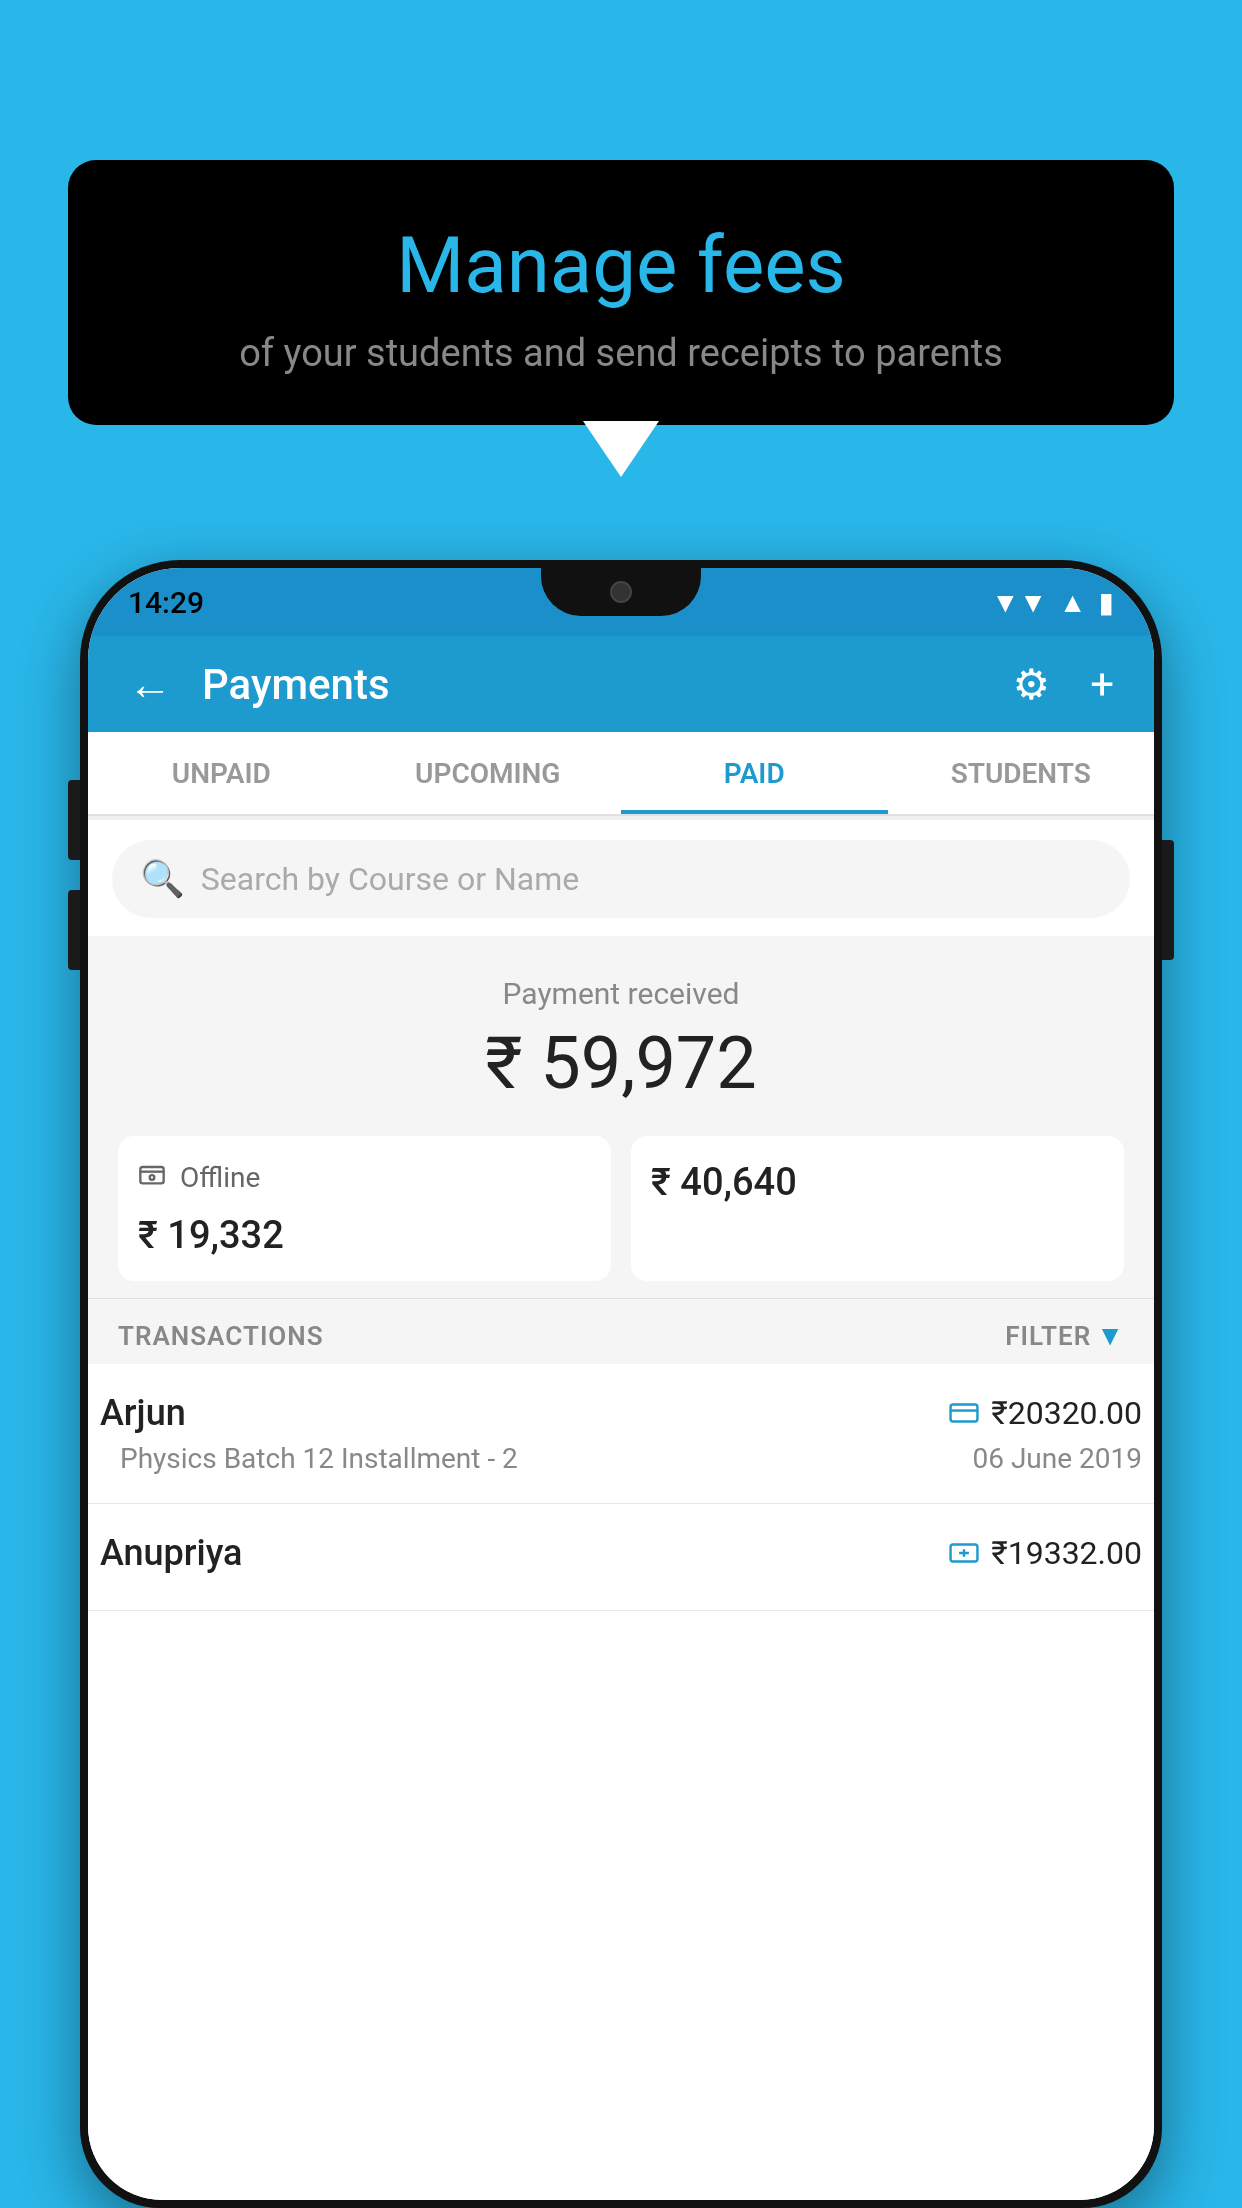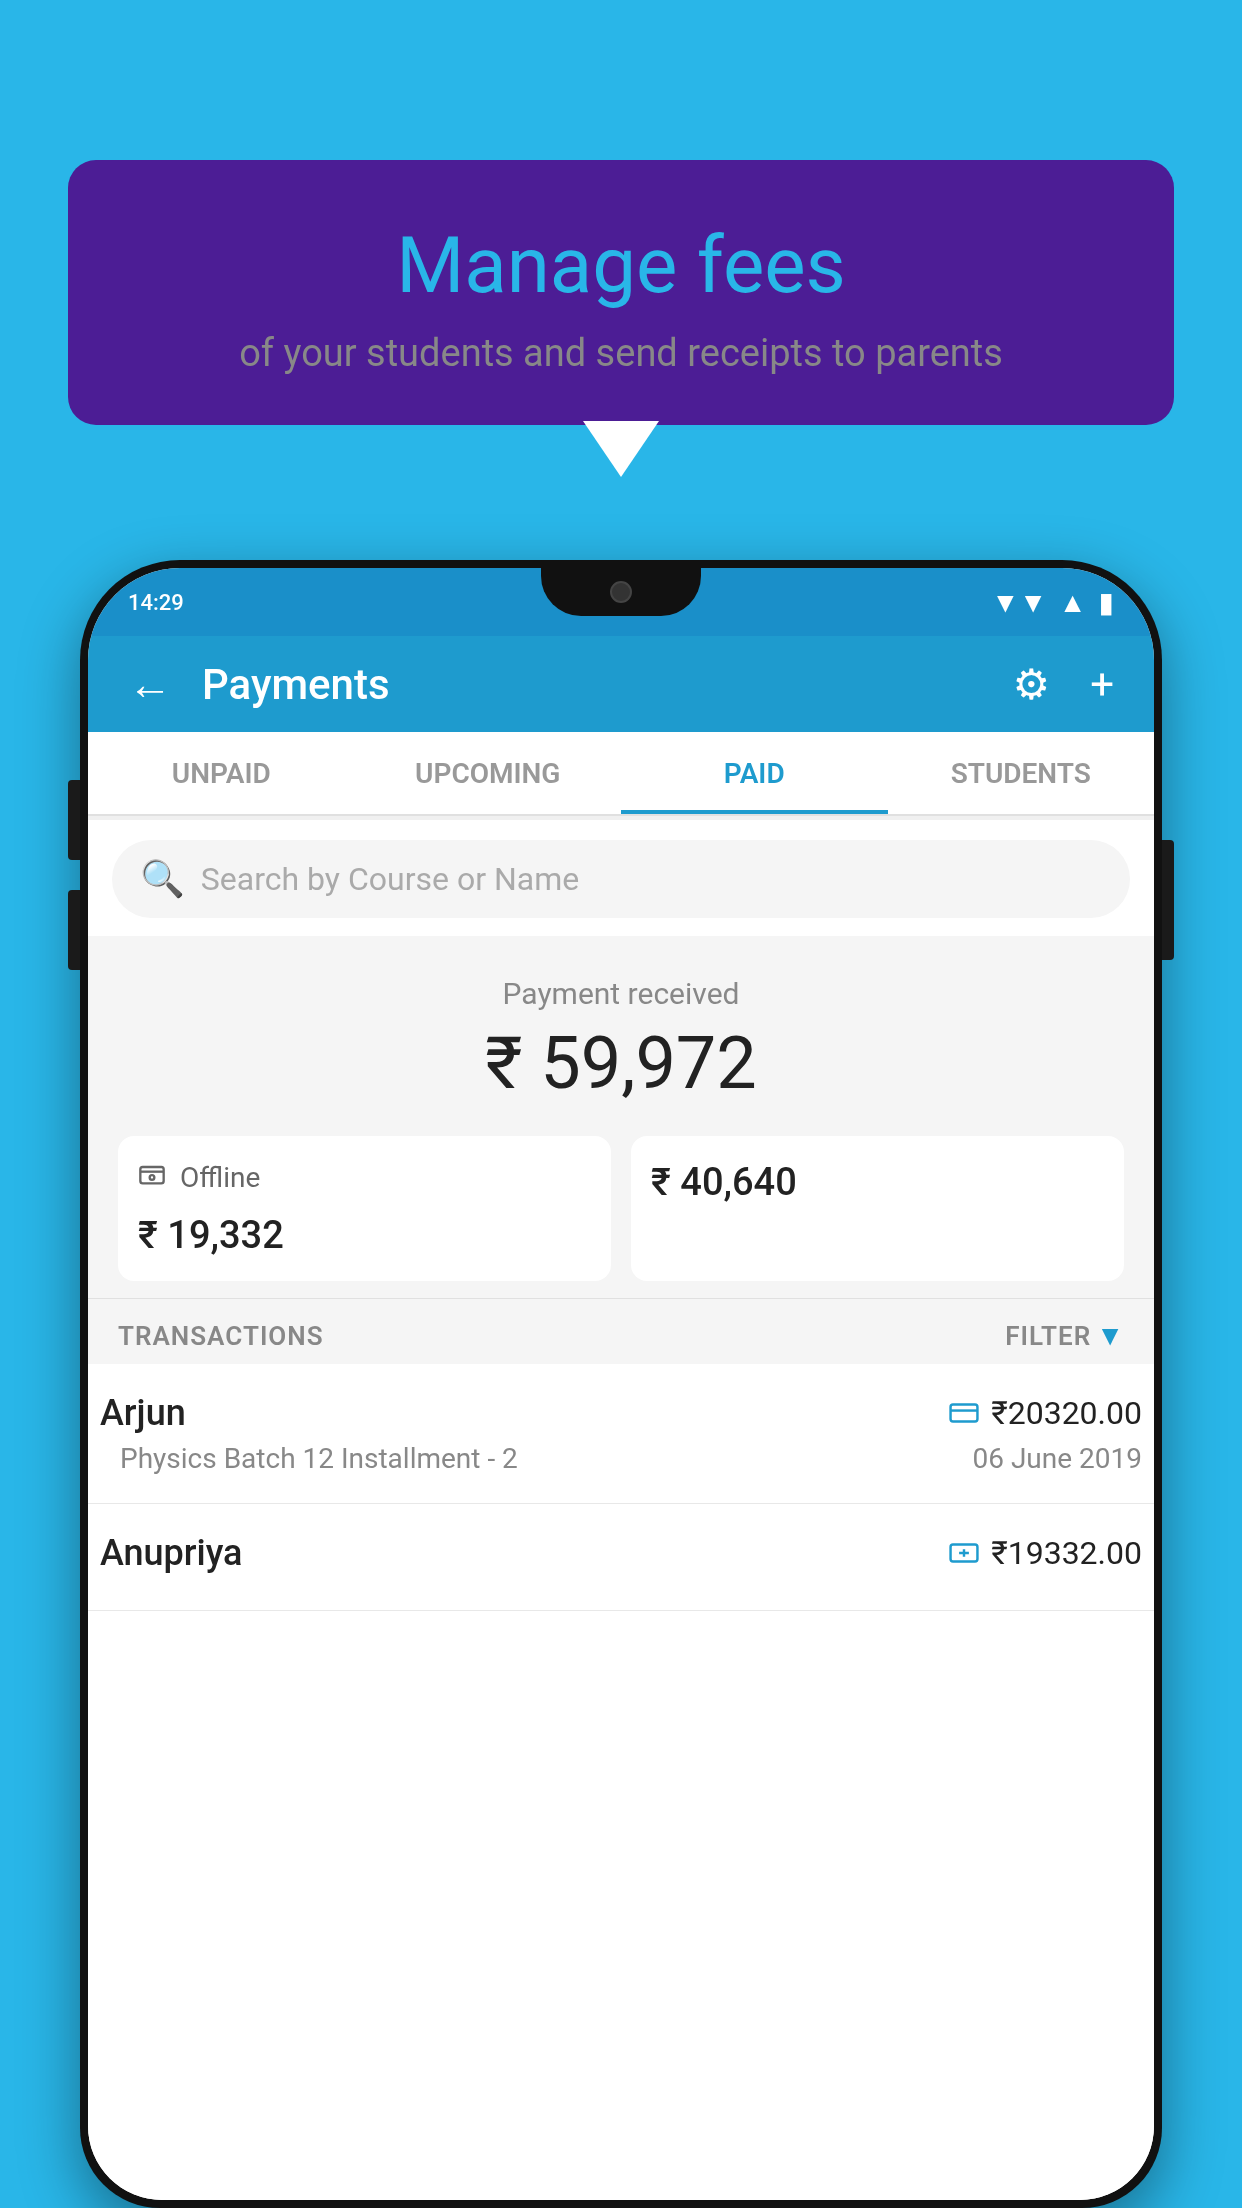"Manage fees" .speech-bubble { background: #4c1d95 -> #000000 }
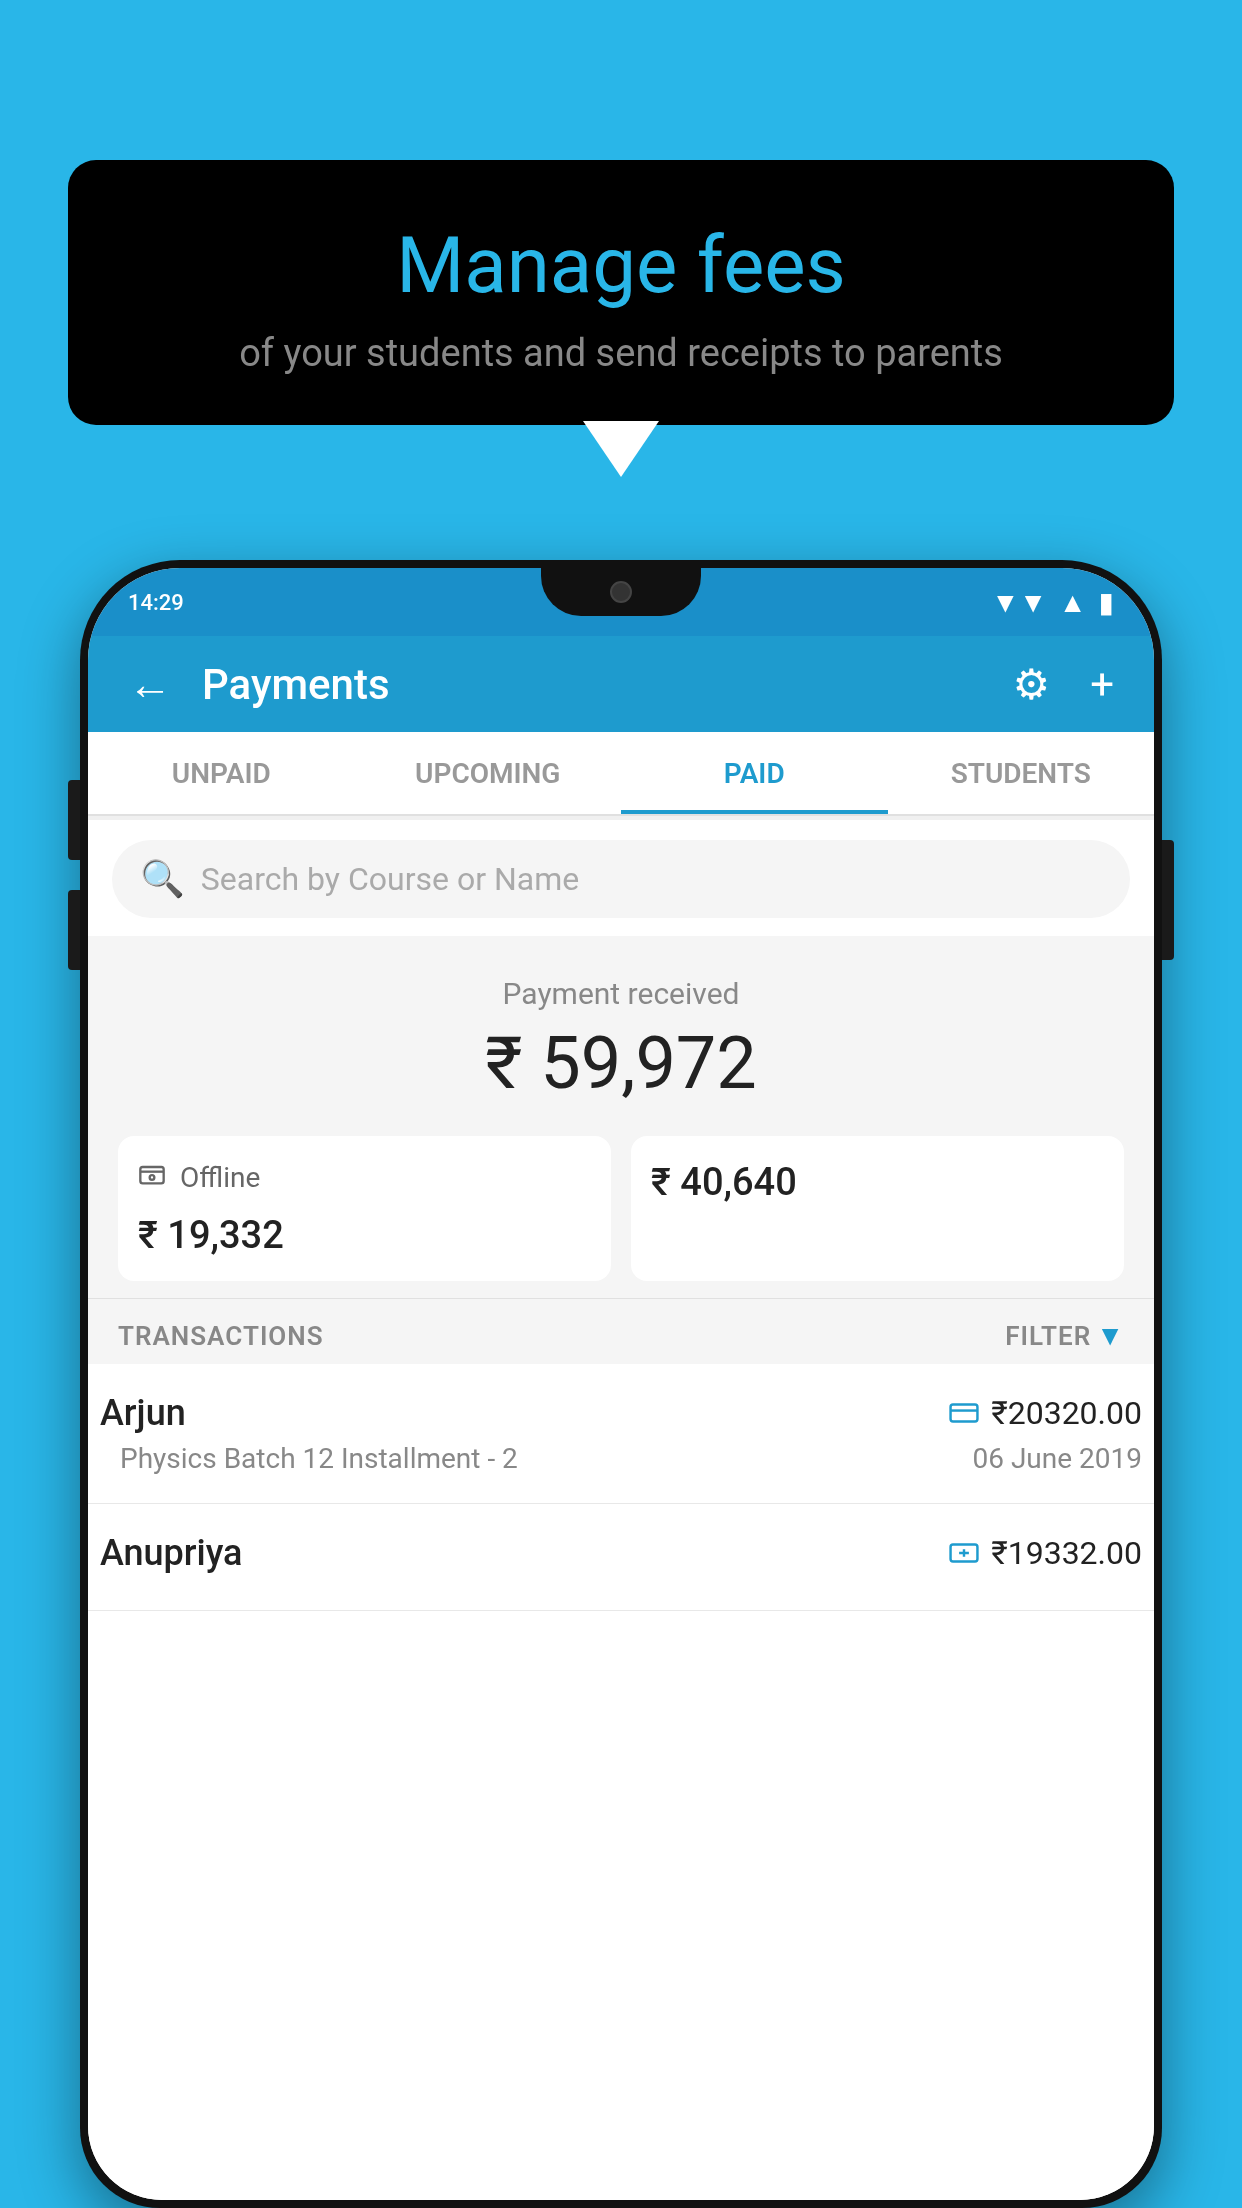"14:29" .status-time { color: #ffffff -> #000000; font-size: 22px -> 30px }
